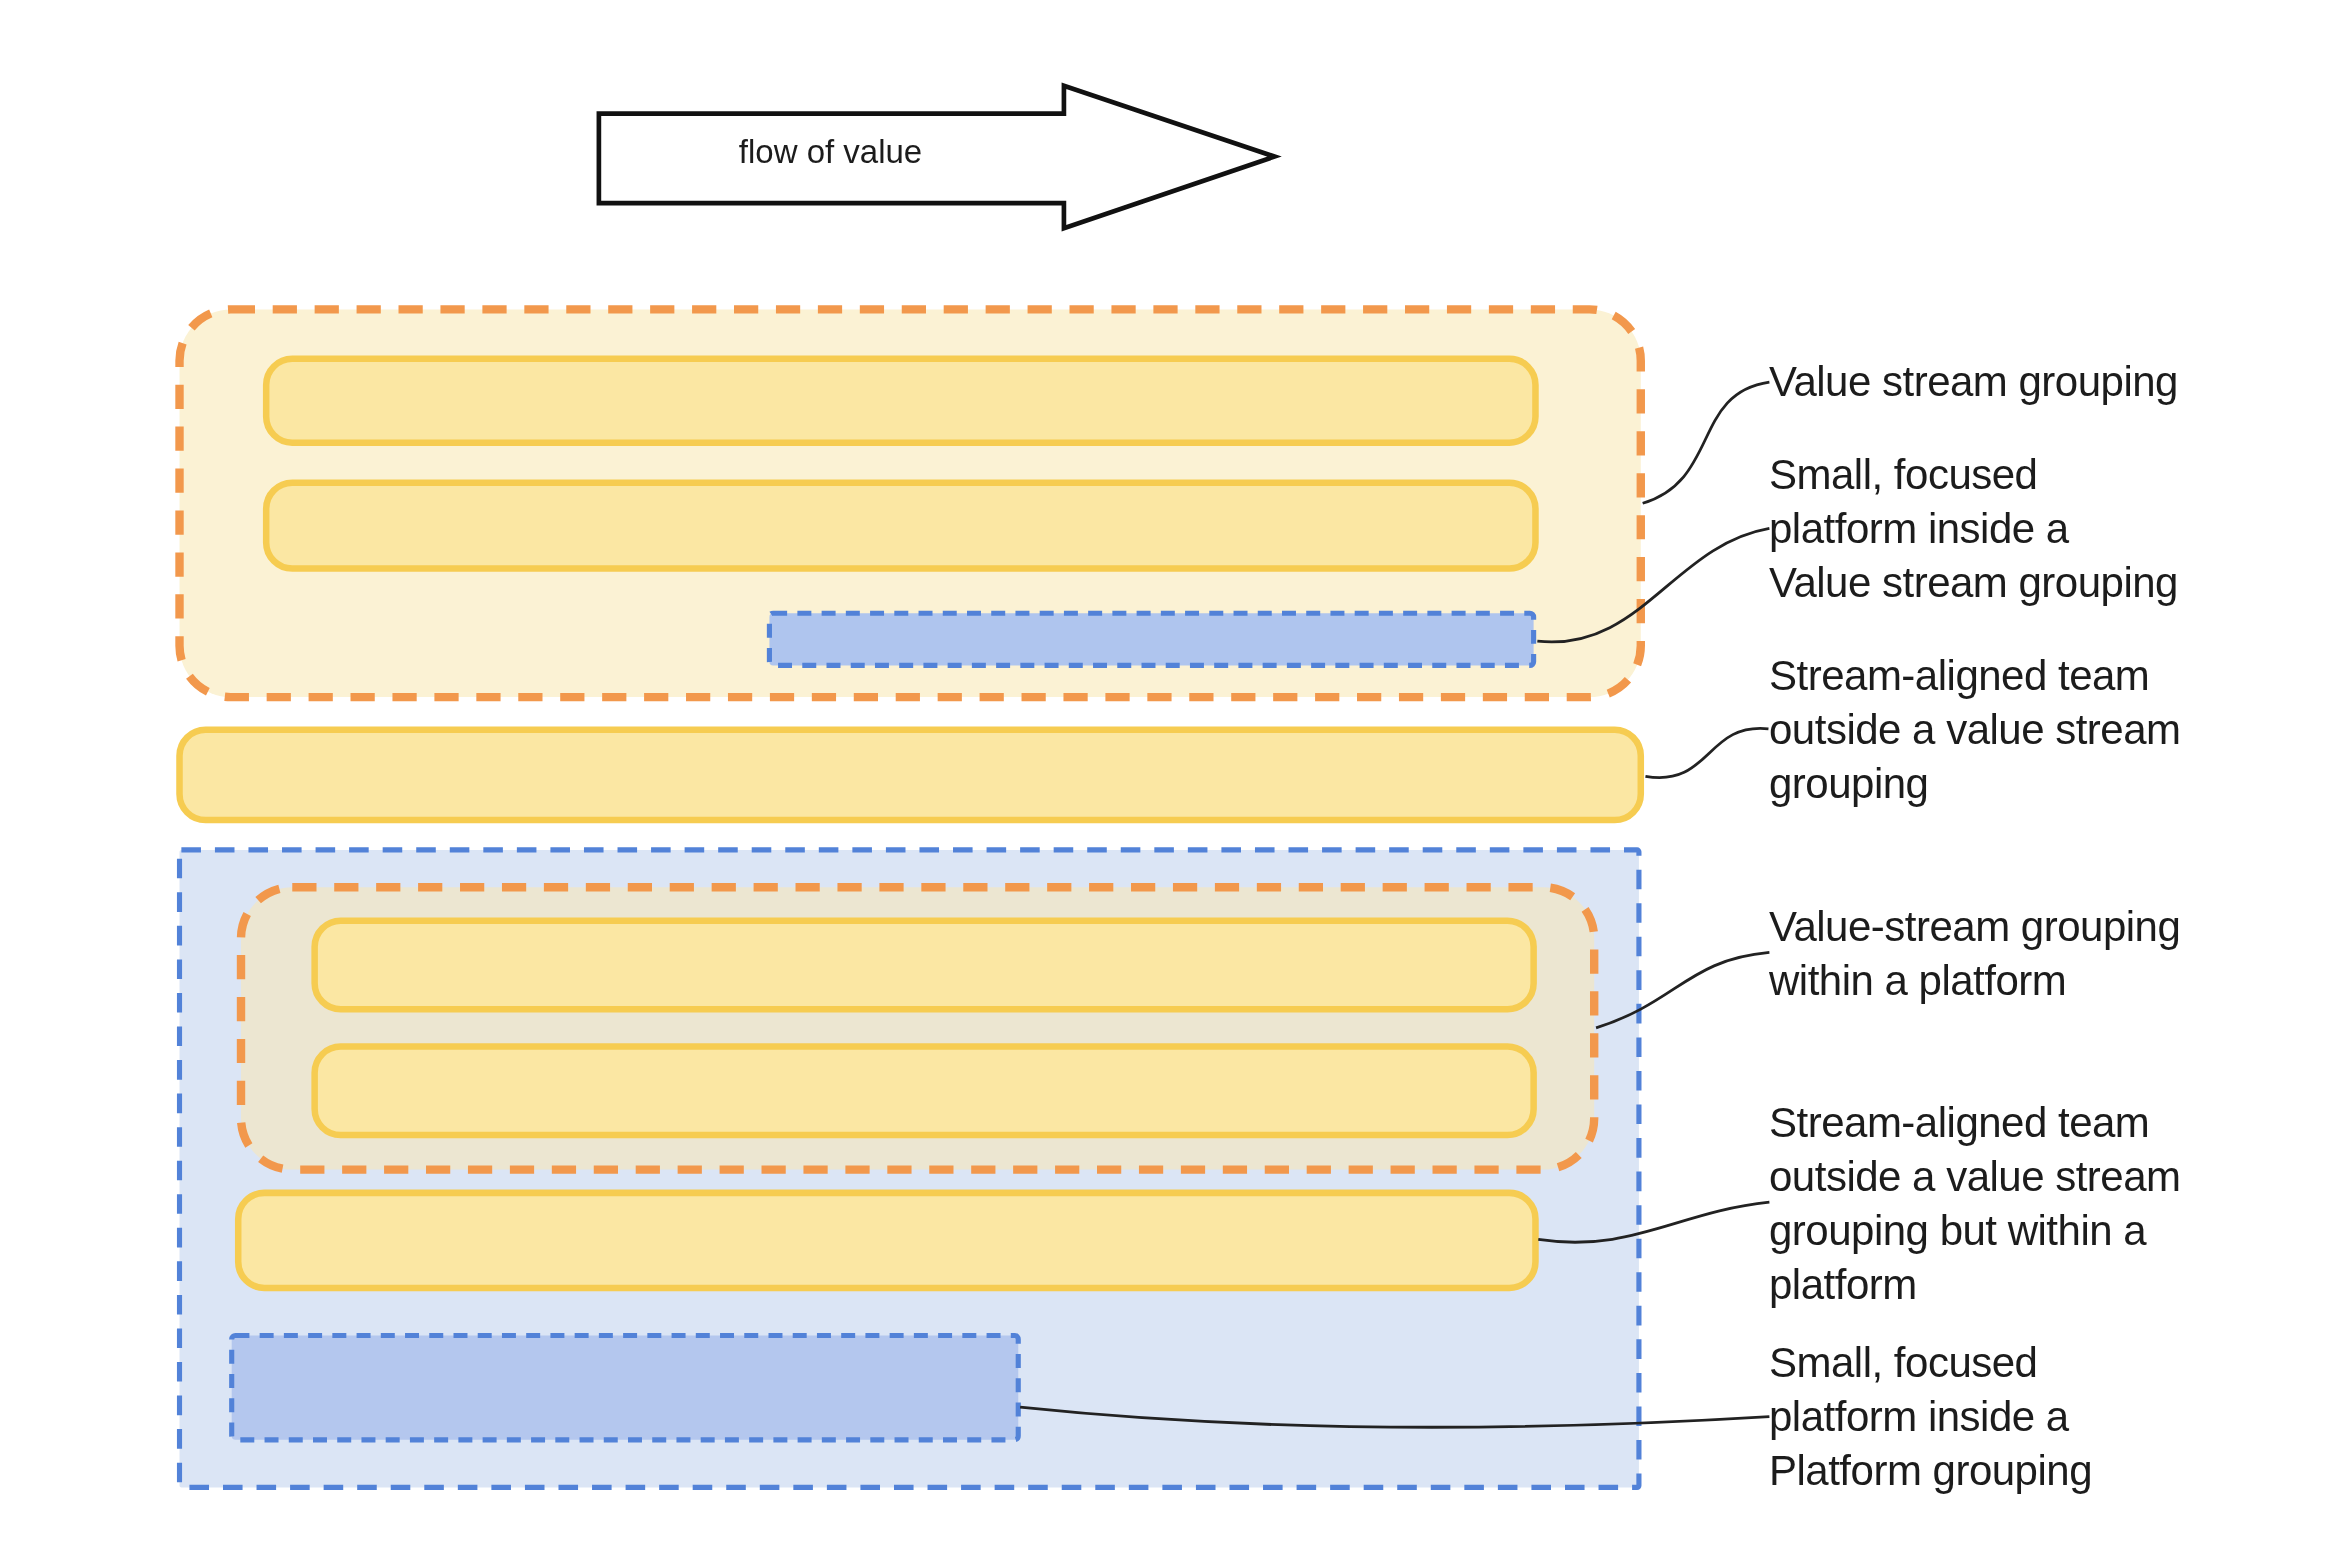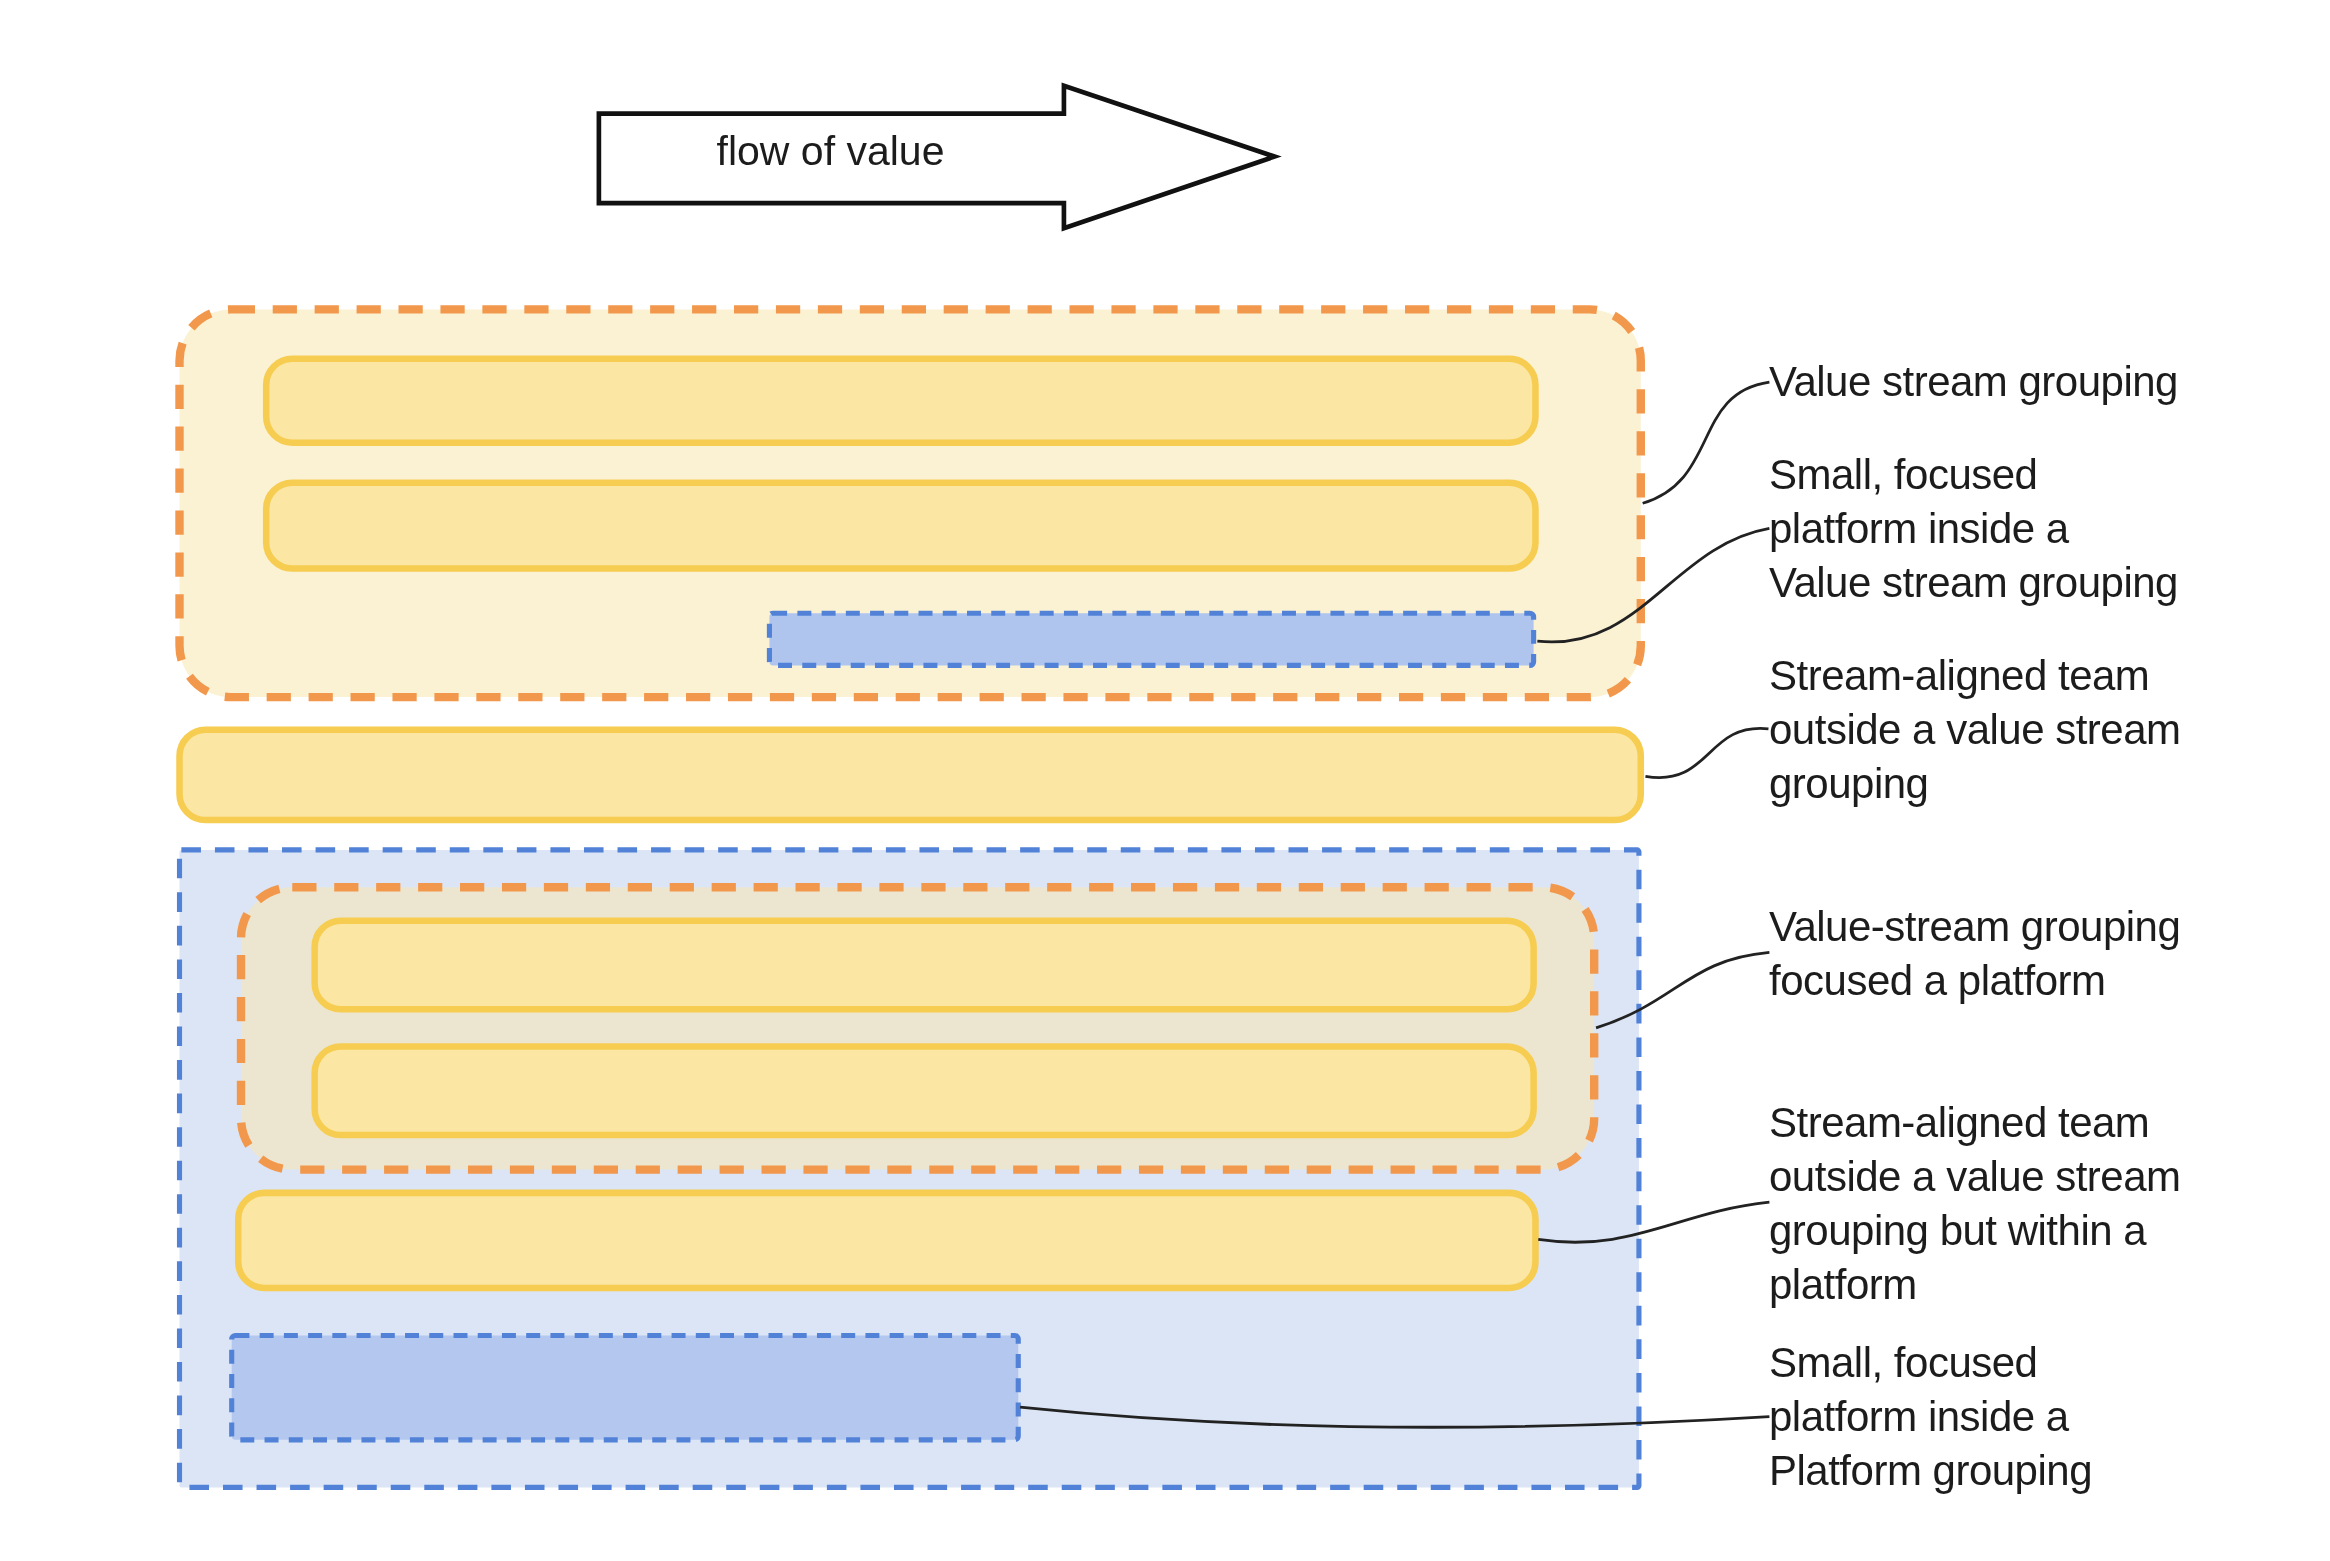"flow of value" .arrow-label { font-size: 41px -> 33px }
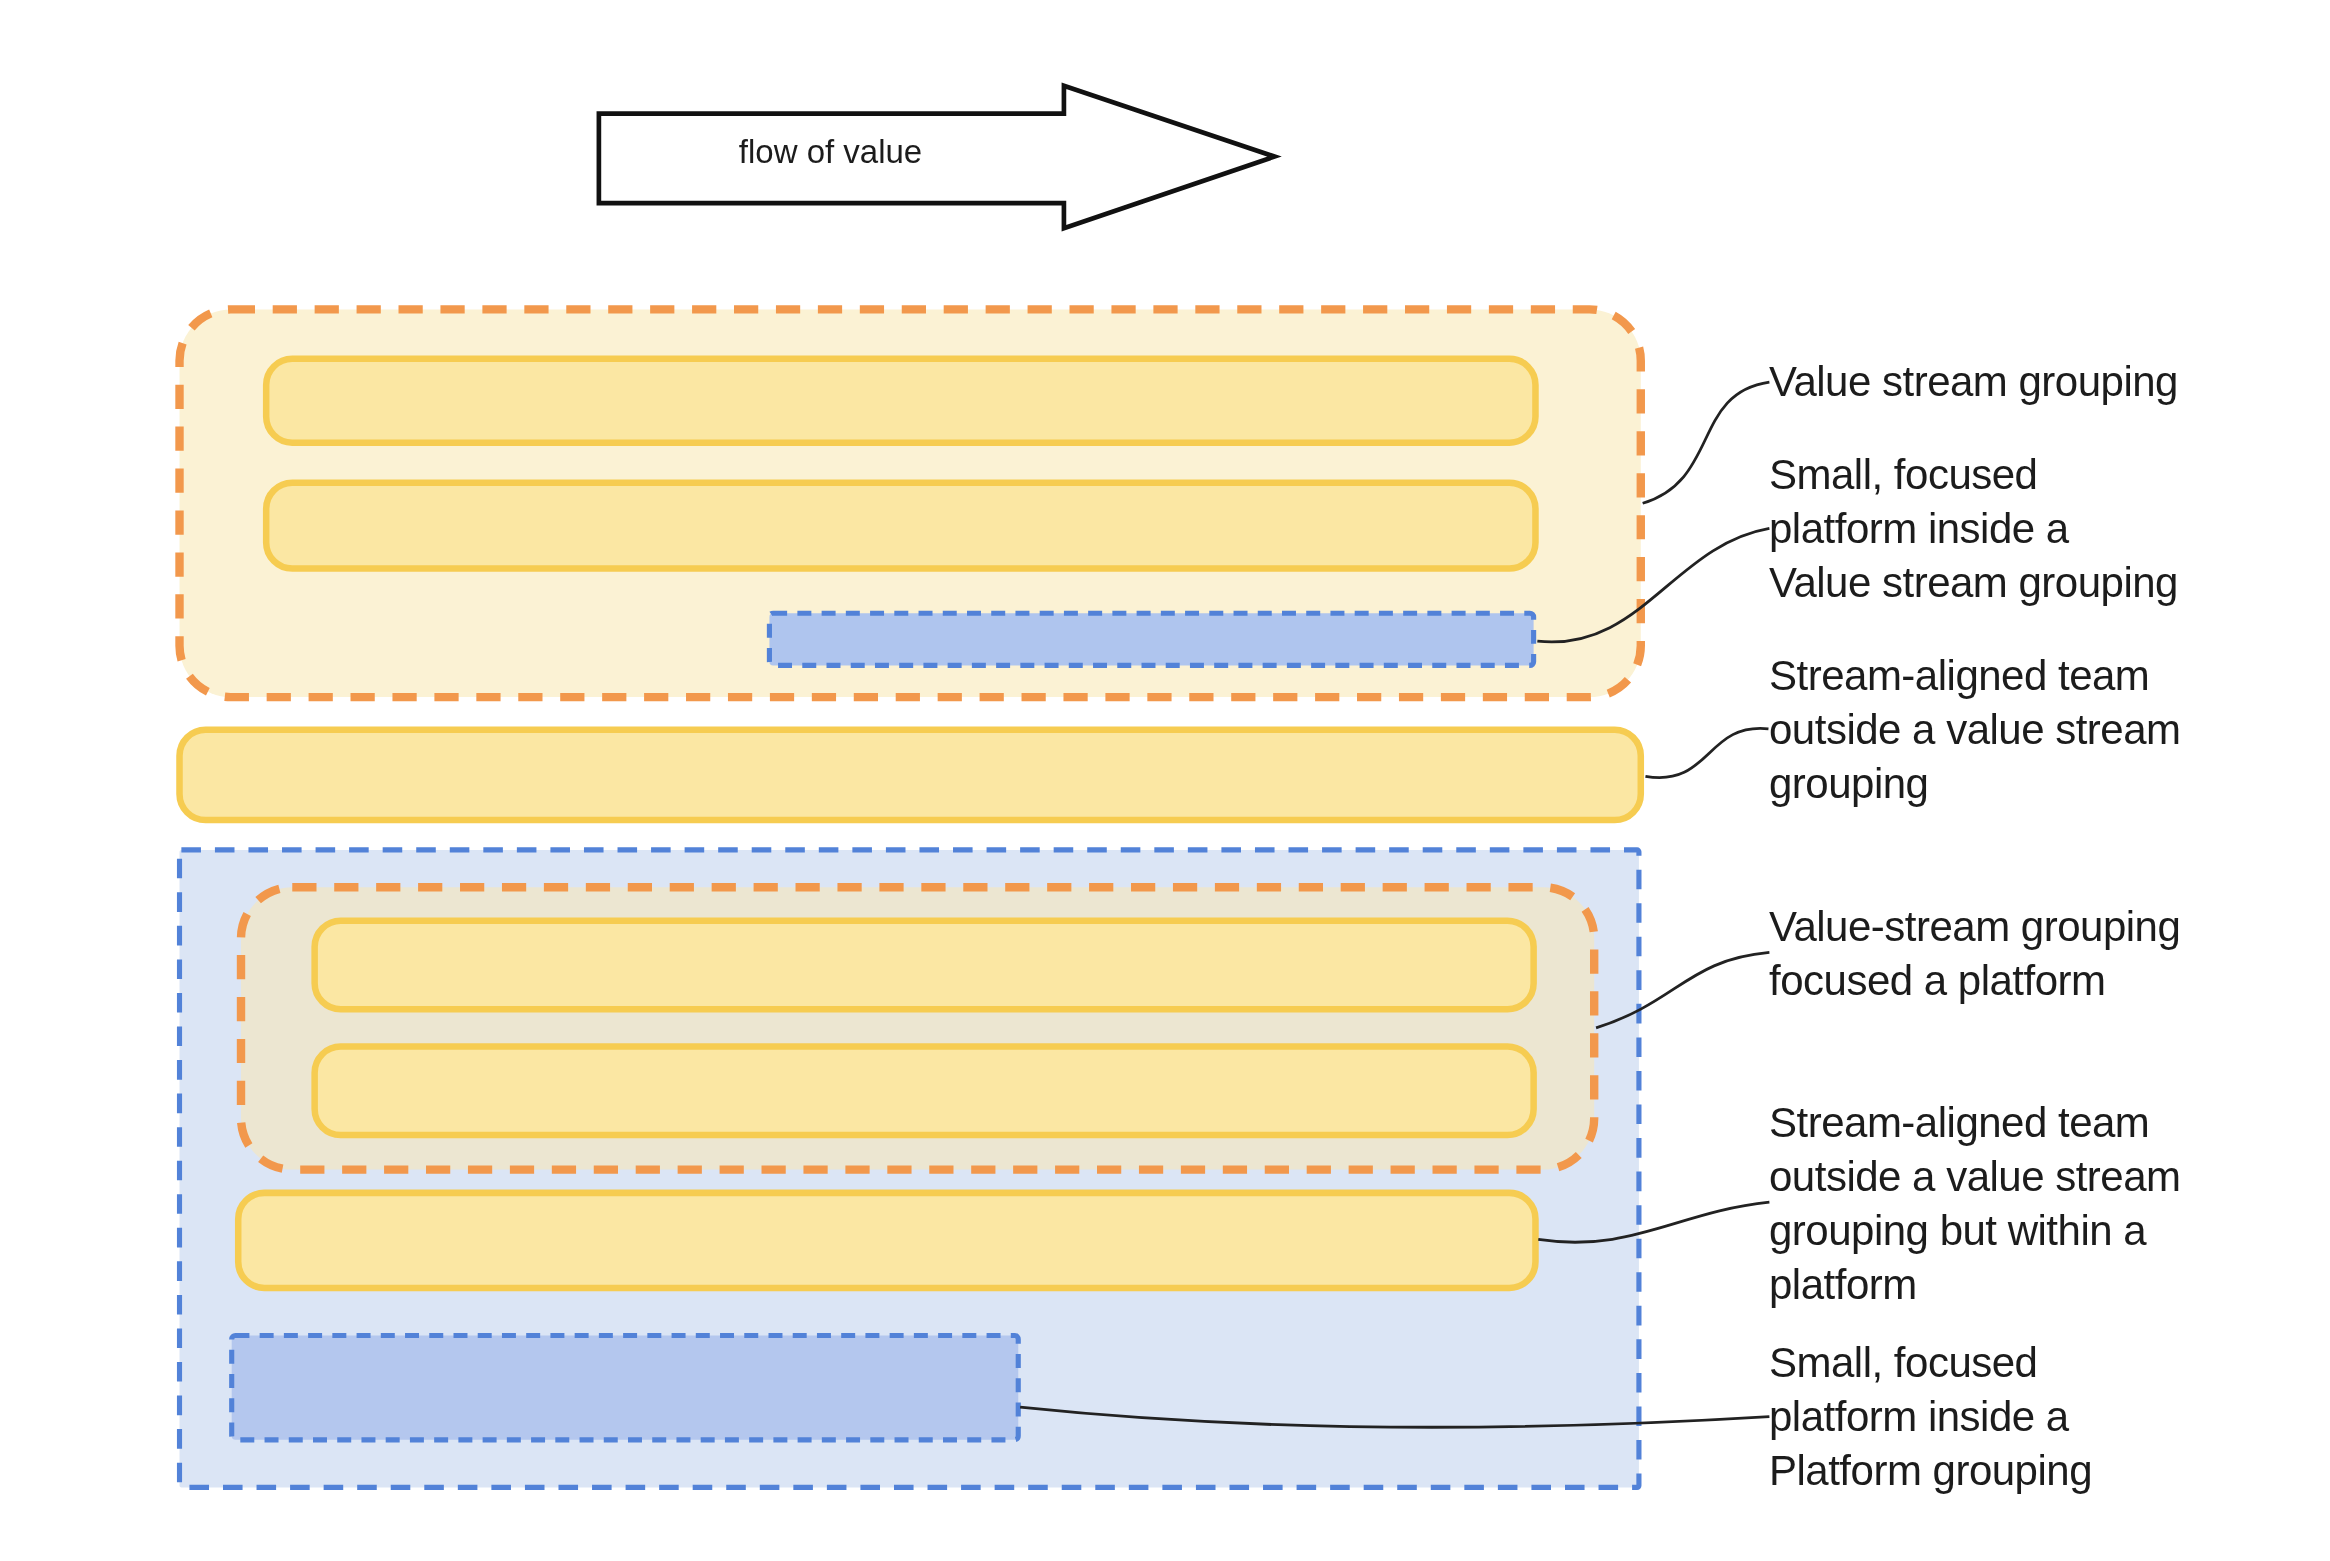"Value-stream grouping" div.annotation { text: focused -> within }
